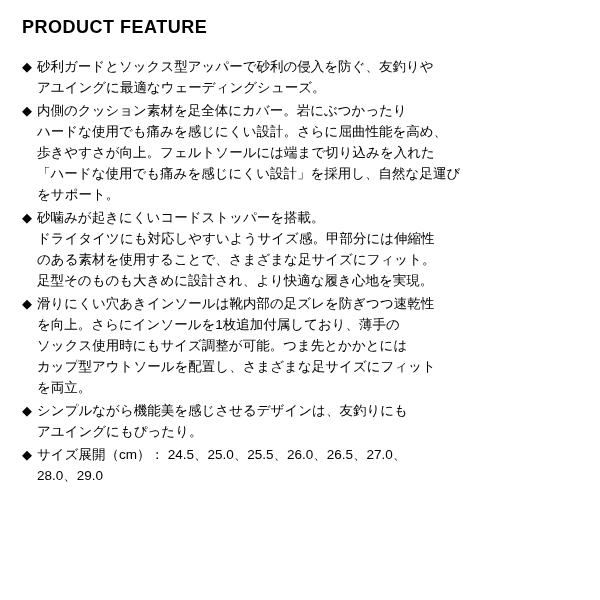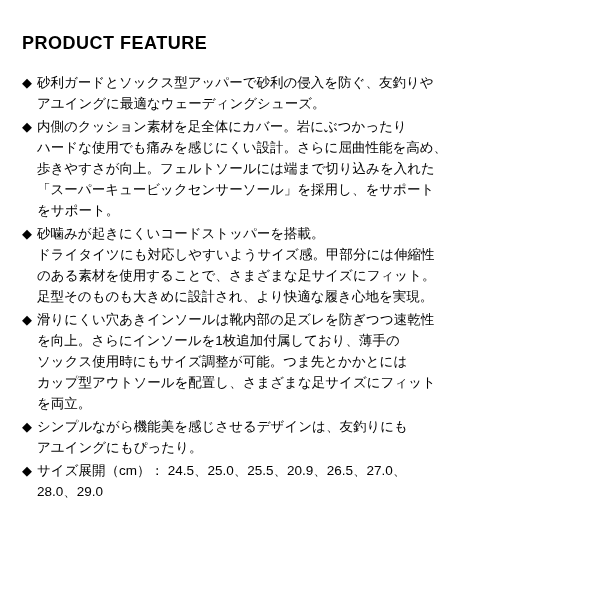"PRODUCT FEATURE" .page { padding: 34px 18px 0 22px -> 18px 18px 0 22px }
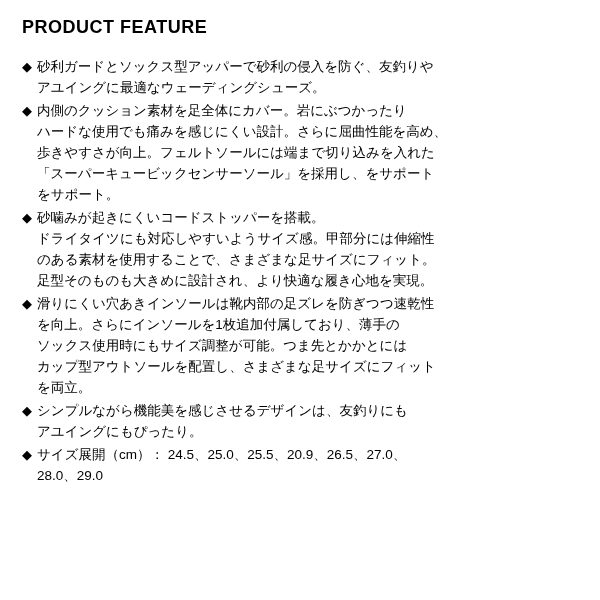"内側のクッション素材を足全体にカバー。岩にぶつかったり" span.feature-text { text: スーパーキュービックセンサーソール」を採用し、をサポート -> ハードな使用でも痛みを感じにくい設計」を採用し、自然な足運び }
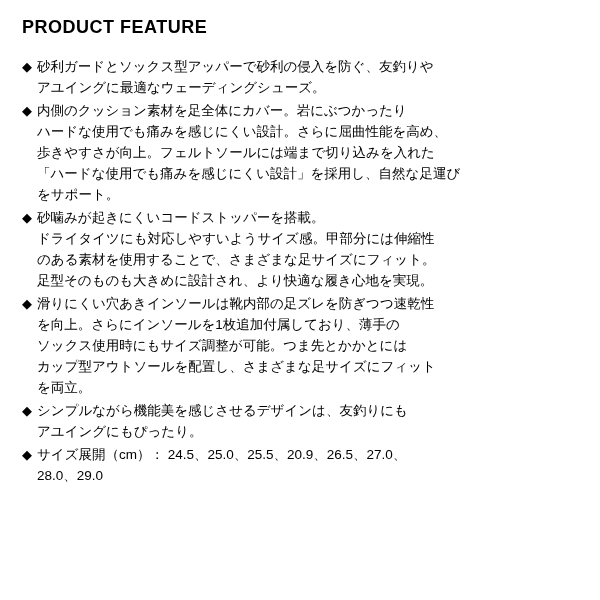"サイズ展開（cm）：" span.feature-text { text: 20.9 -> 26.0 }
